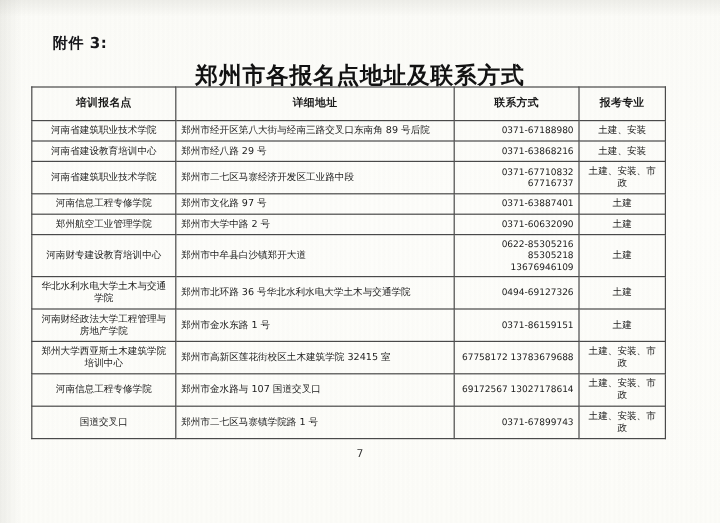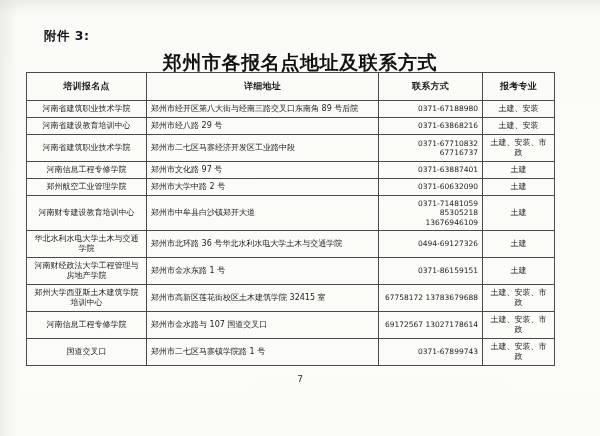"0371-71481059 85305218" span { text: 0371-71481059 -> 0622-85305216 }
